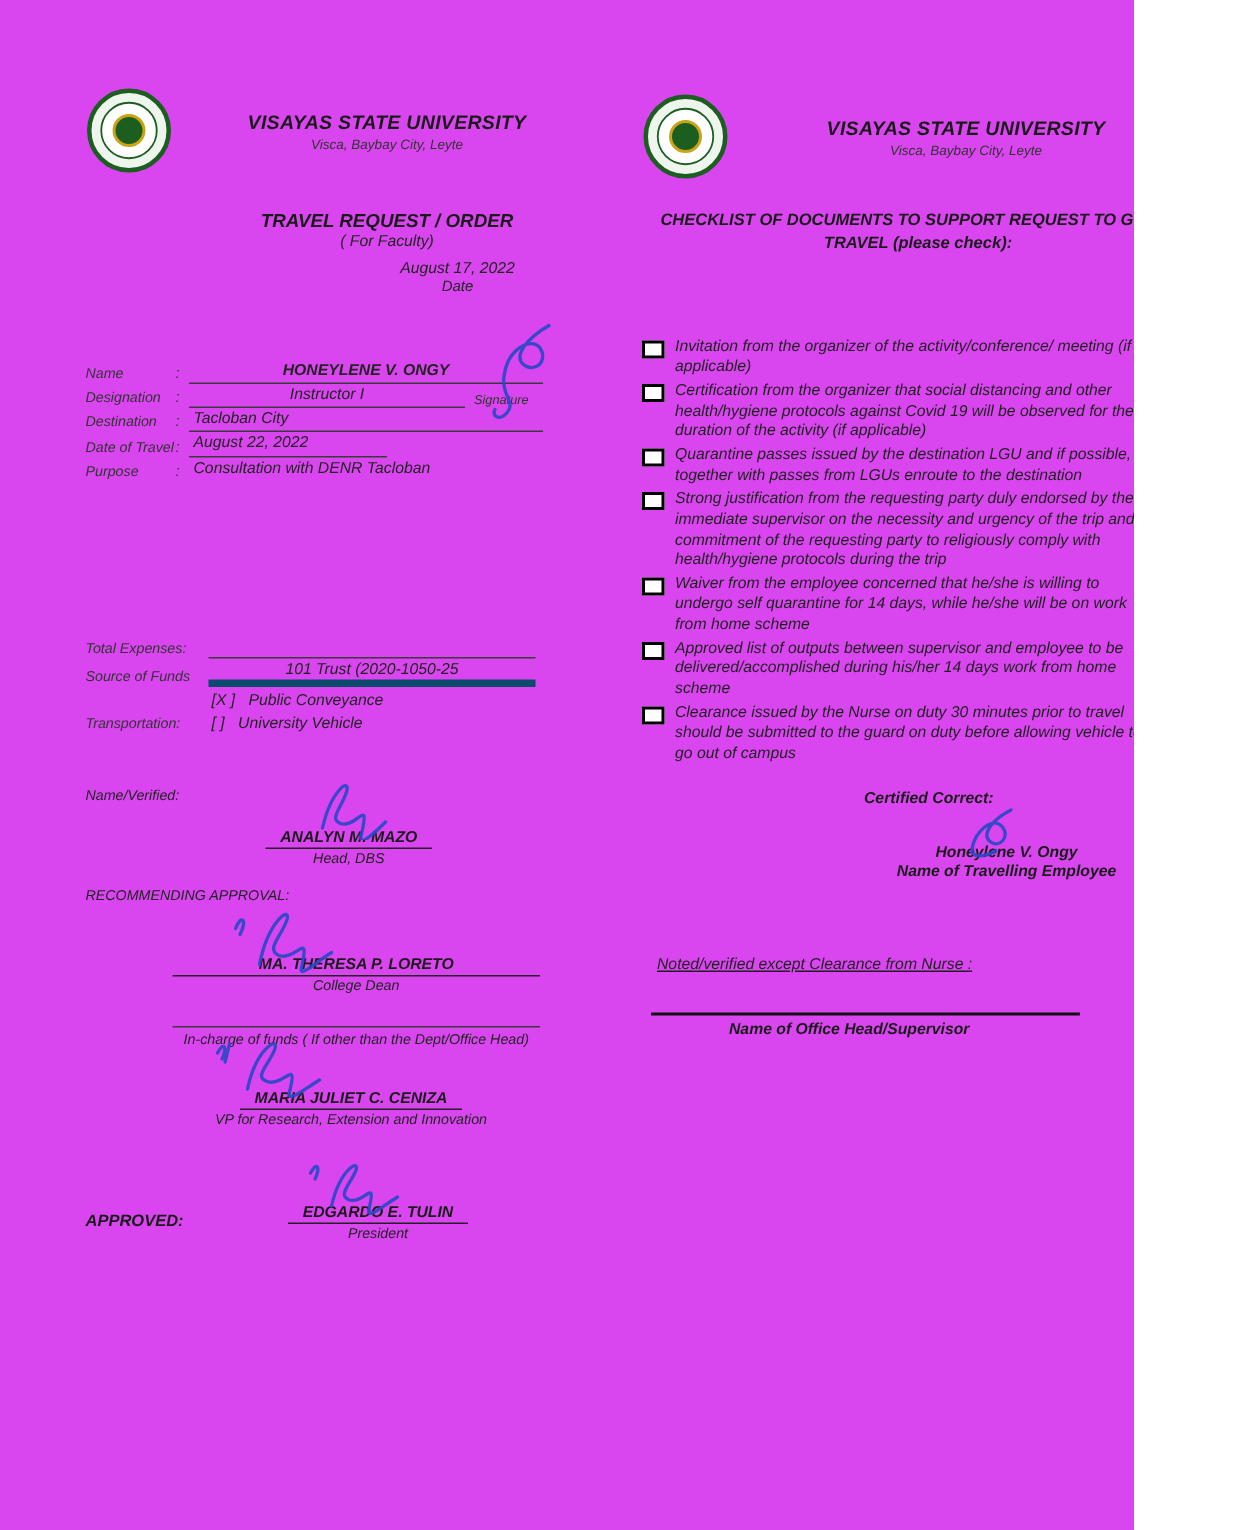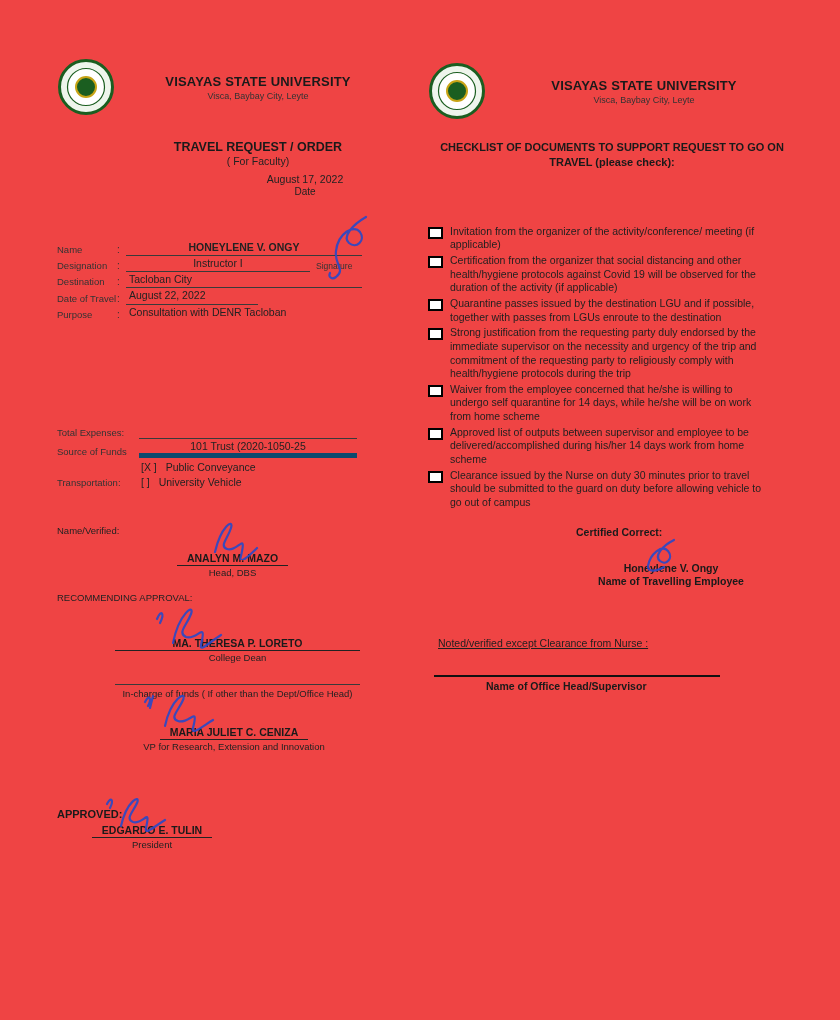"VISAYAS STATE UNIVERSITY" .page { background: #ef4444 -> #d946ef; font-style: none -> italic; width: 840px -> 756px }
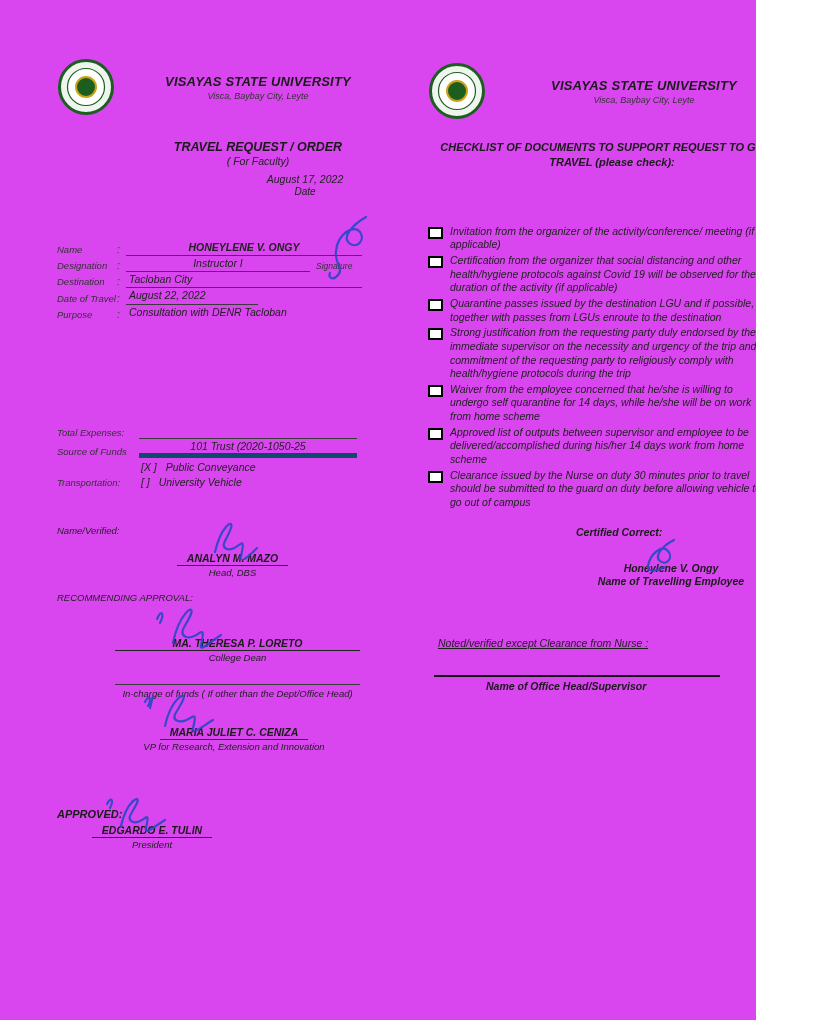"APPROVED:" .approved-row { flex-direction: column -> none }
